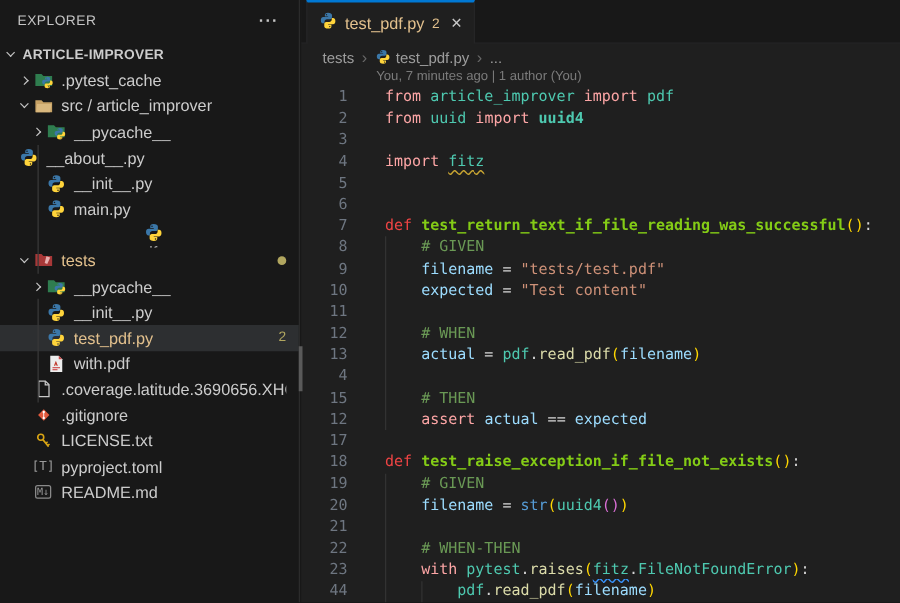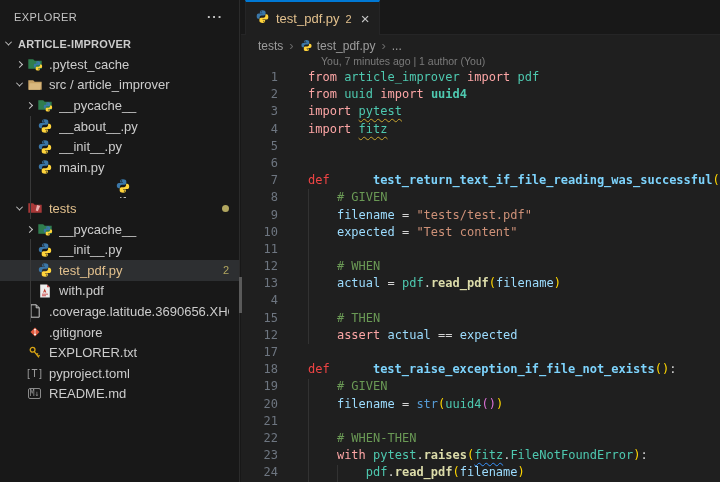"You, 7 minutes ago |" .blame { left: 80px -> 60px }
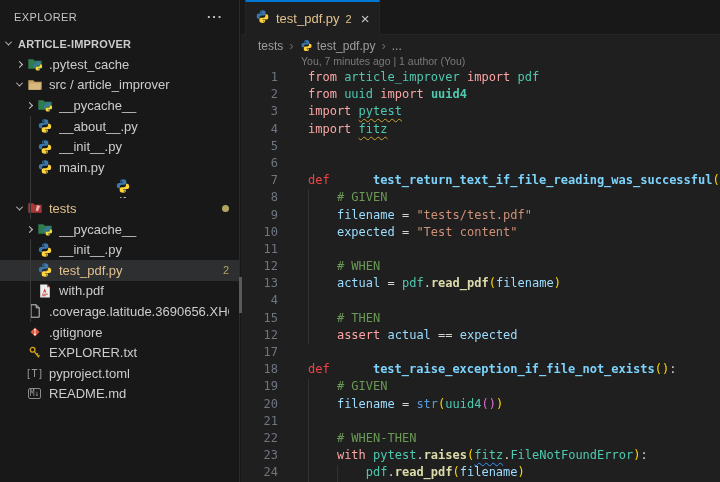"import pytest" span.ct { html: <span><span>import</span><span> </span><span>pytest</span></span> -> none }
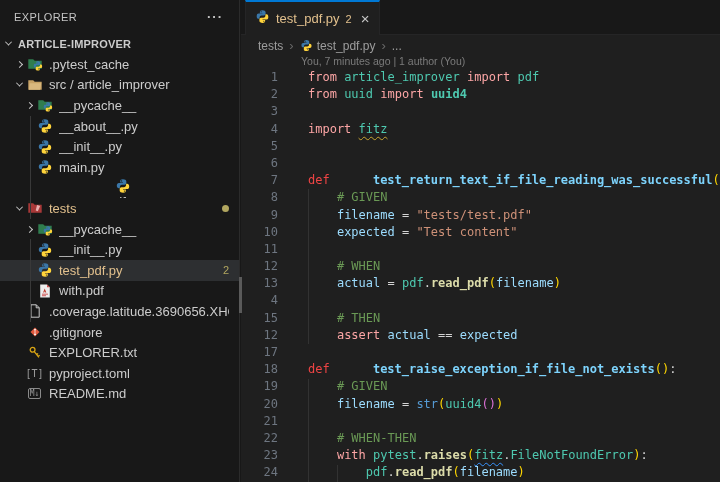"__about__.py" div.trow { padding-left: 22px -> none }
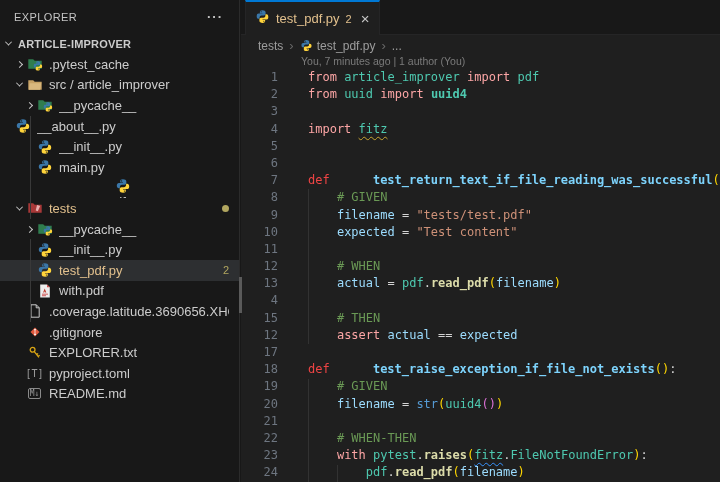"test_return_text_if_file_reading_was_suc" .tk-fname { color: #7dd3fc -> #84cc16; margin-left: 36px -> none }
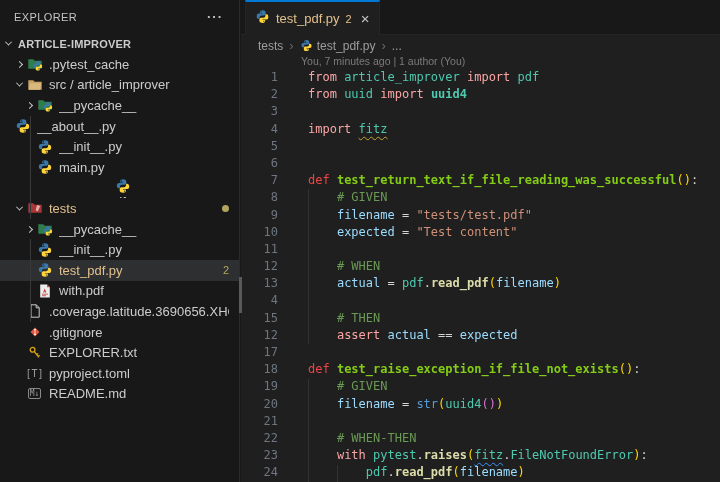"read_pdf" .tk-fn { font-weight: bold -> none }
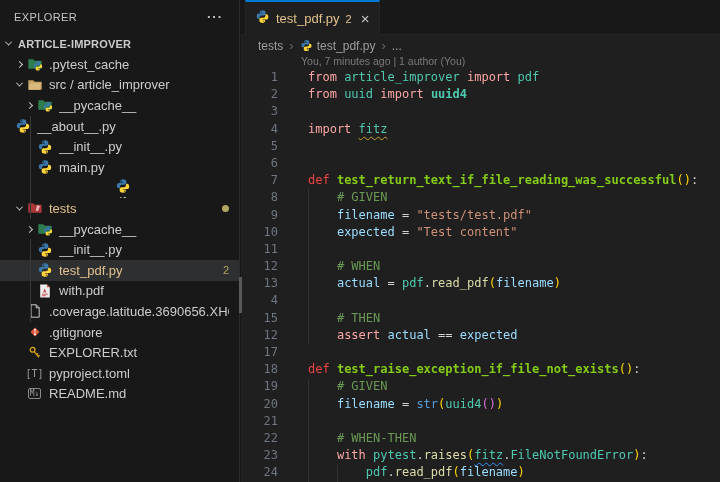"EXPLORER.txt" span.tlabel { text: EXPLORER.txt -> LICENSE.txt }
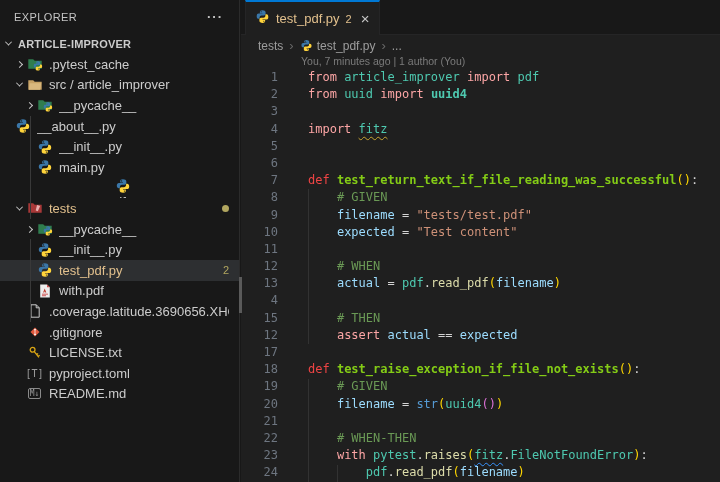"24" span.ln { text: 24 -> 44 }
